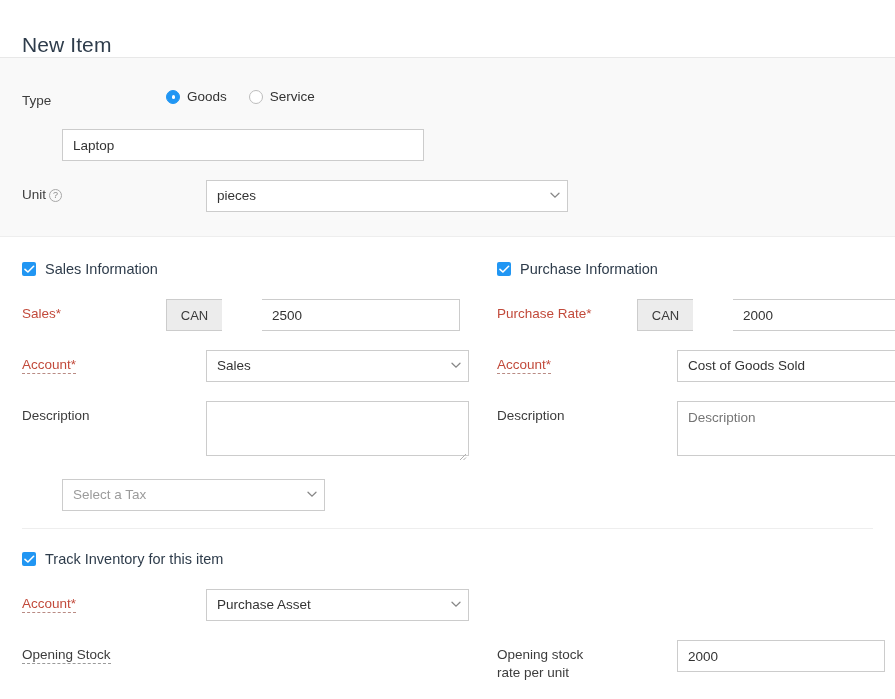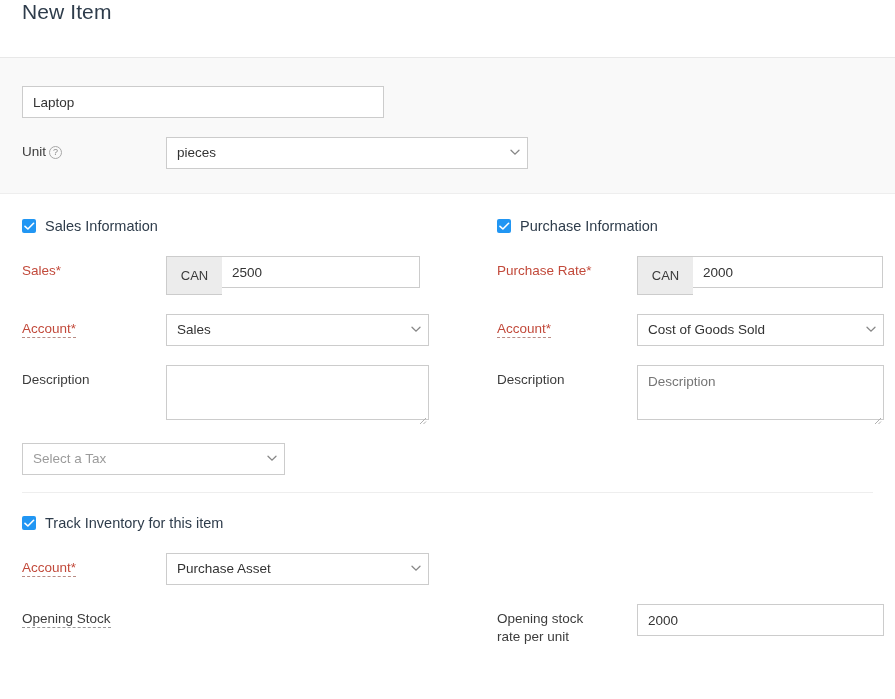"New Item" .page-header { align-items: flex-start -> flex-end }
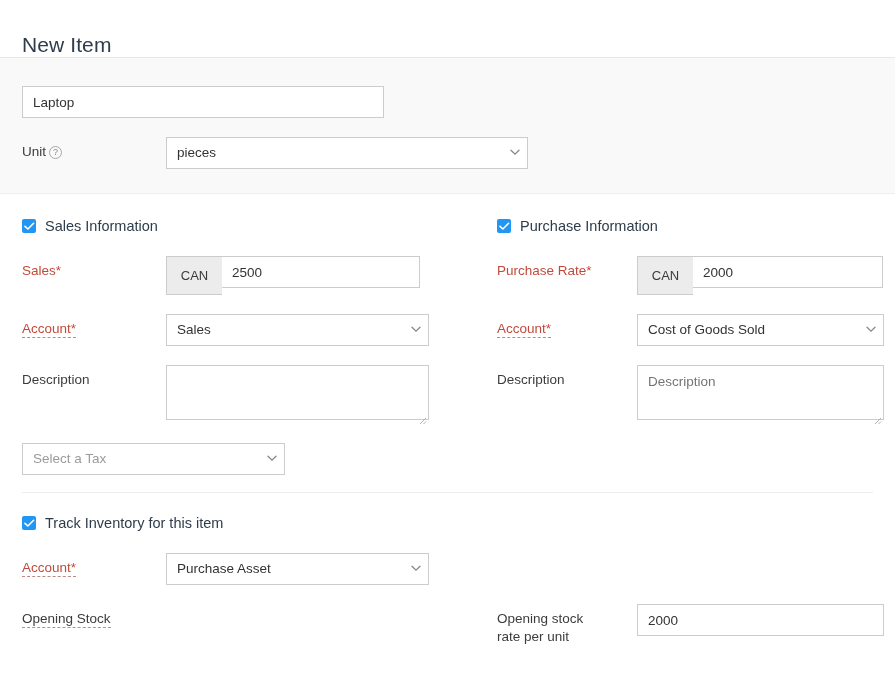"Type" div.field-row { html: none -> <div> <div>Type</div> <div> <div> <span></span> <span>Goods</span> </div> <div> <span></span> <span>Service</span> </div> </div> </div> }
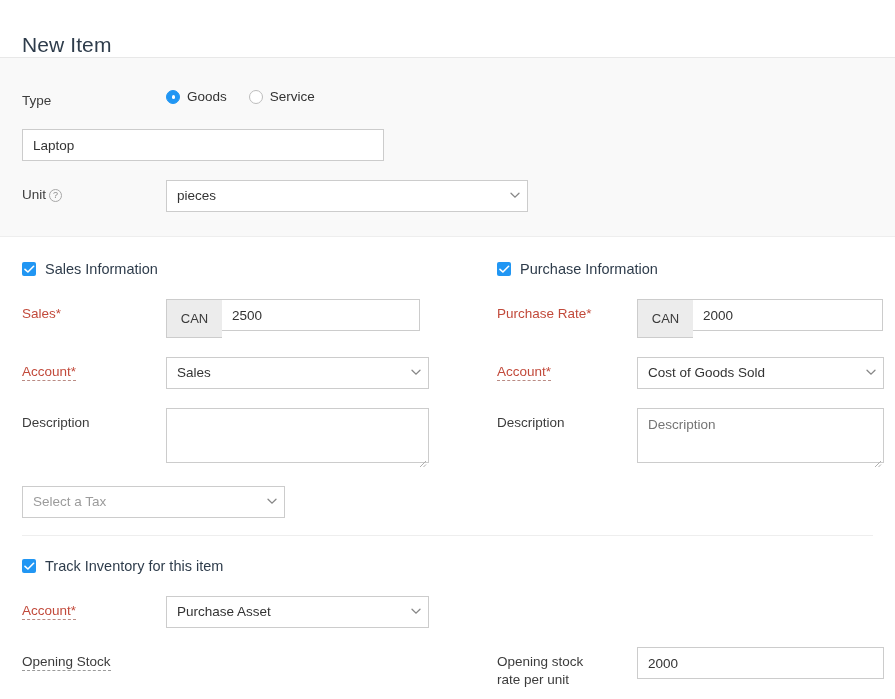"Laptop" .text-input, .select-box, .textarea-box { margin-left: none -> 40px }
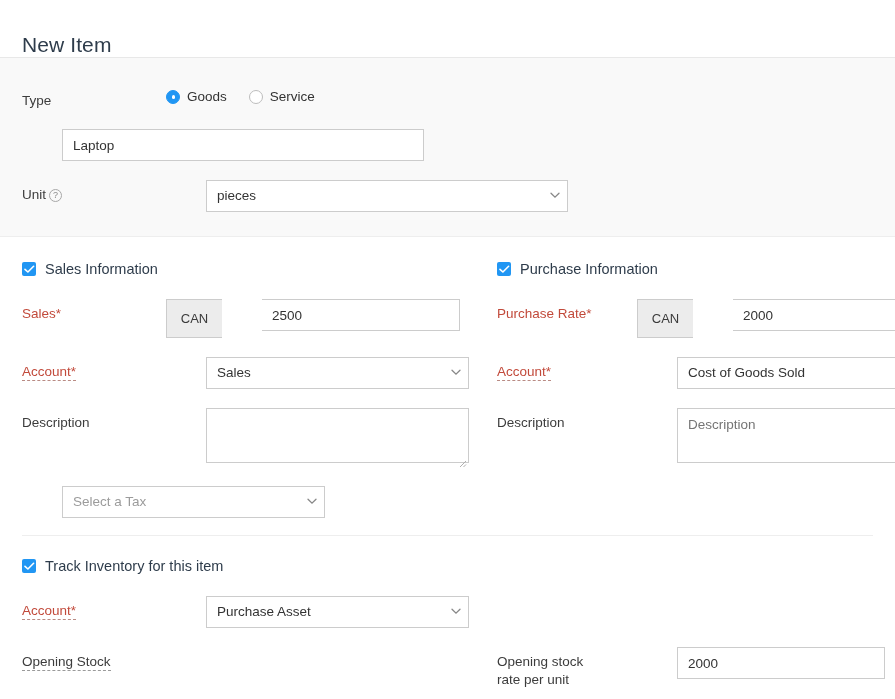"CAN" .currency-prefix { height: 39px -> 32px }
